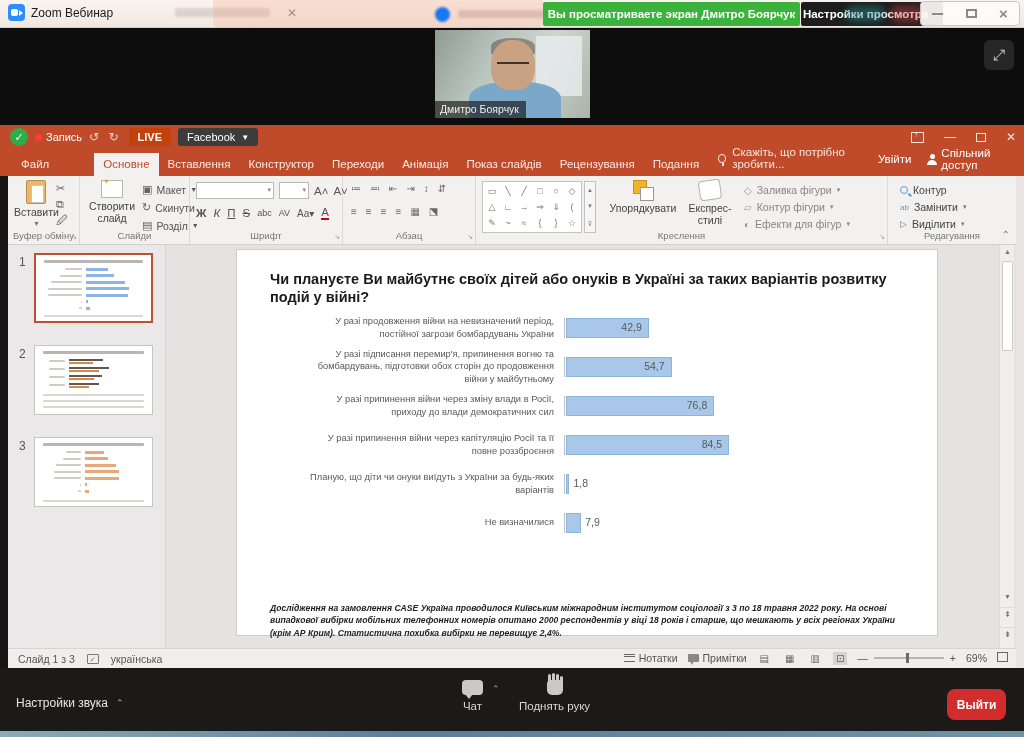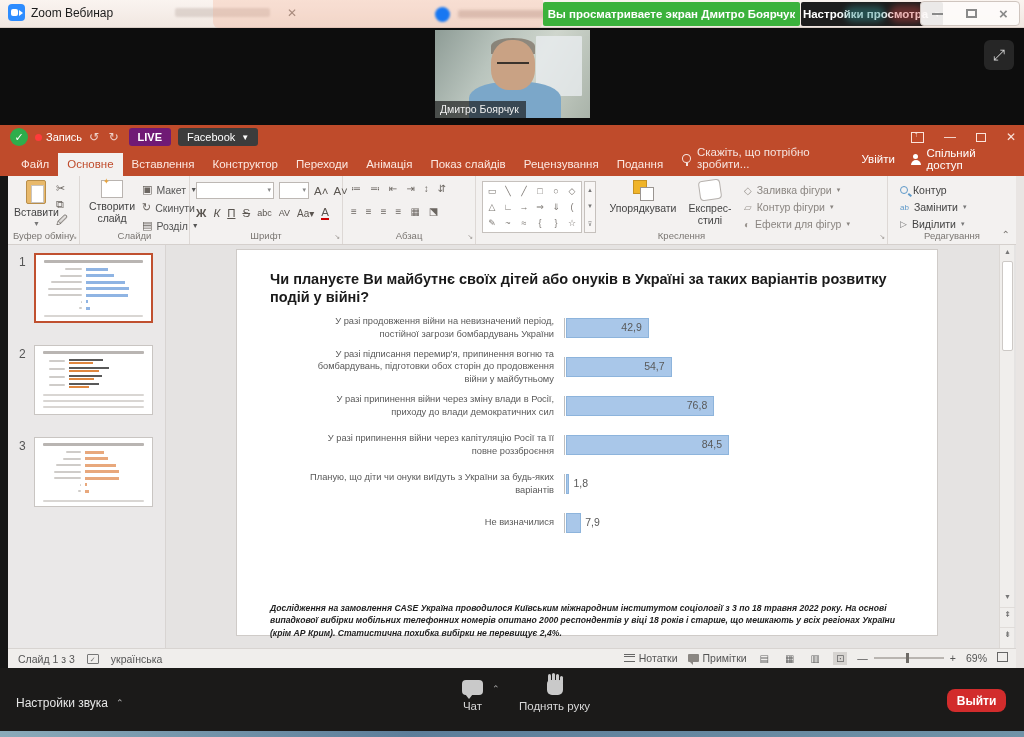"LIVE" .live-badge { background: #701a75 -> #c2410c }
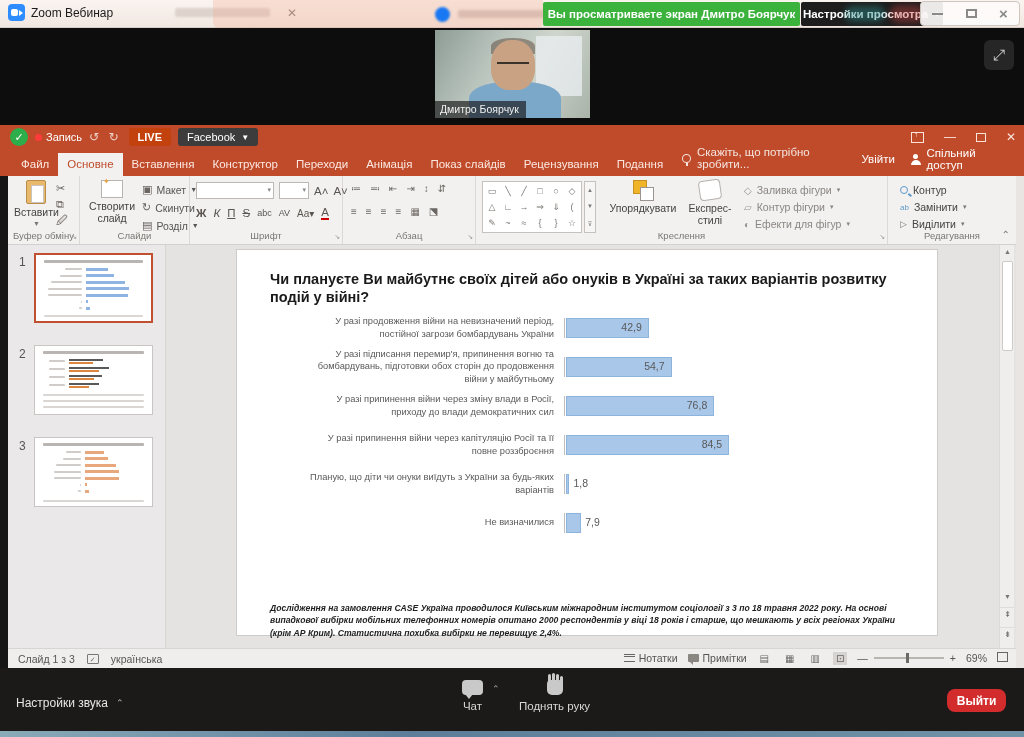"Основне" .ppt-tab.active { margin-left: none -> 36px }
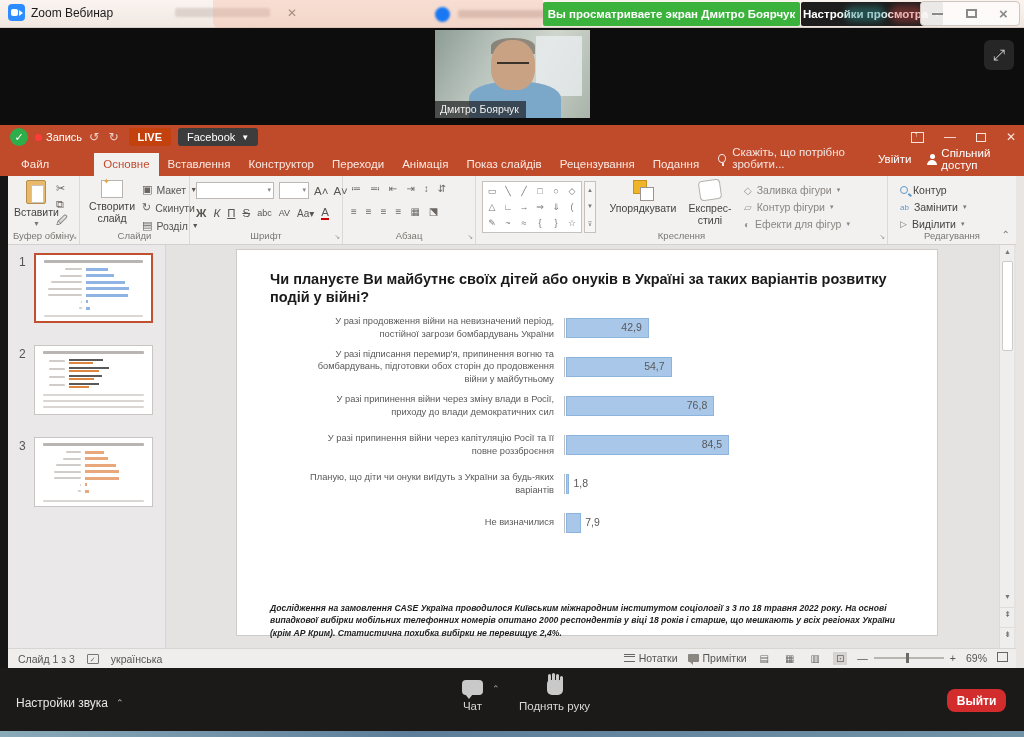"Выйти" .leave-btn { height: 23px -> 31px }
